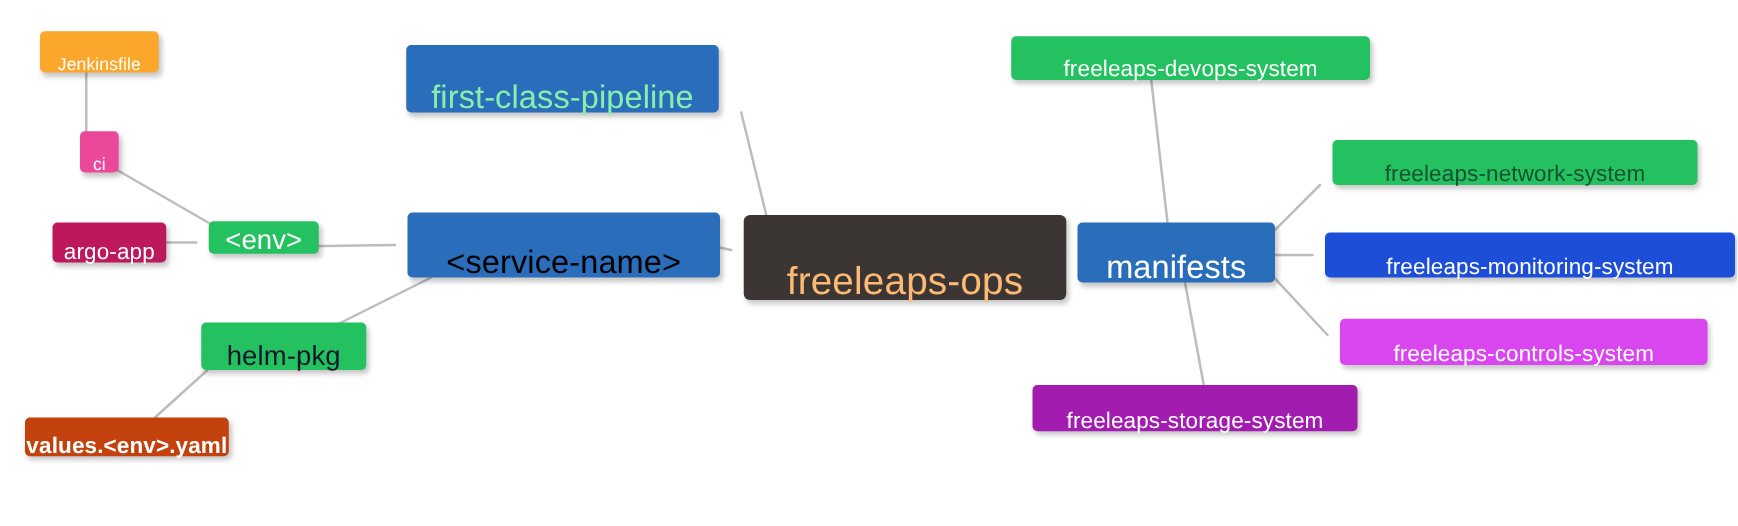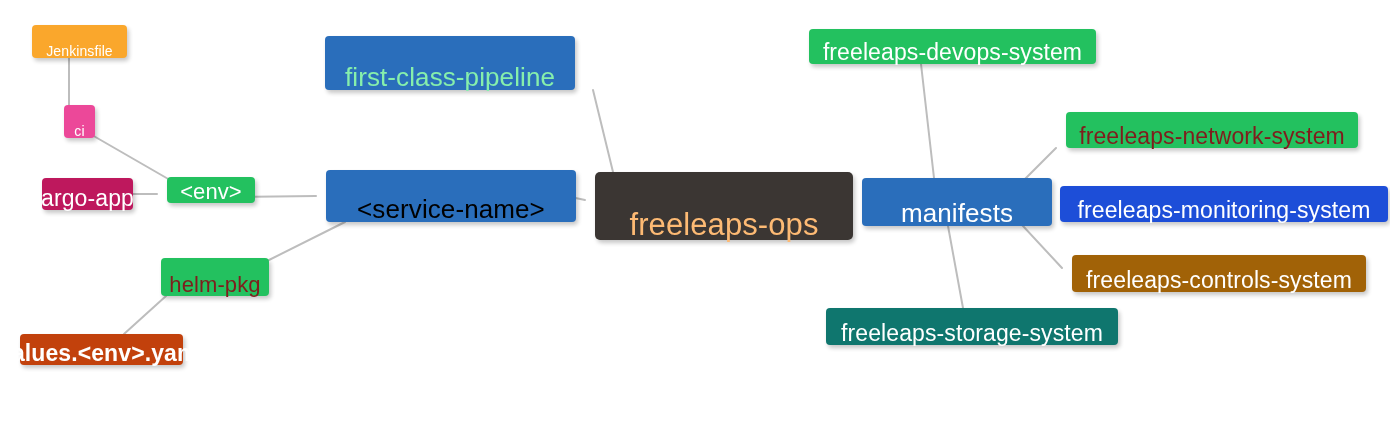"freeleaps-devops-system" .sz-sm { font-size: 23px -> 18px }
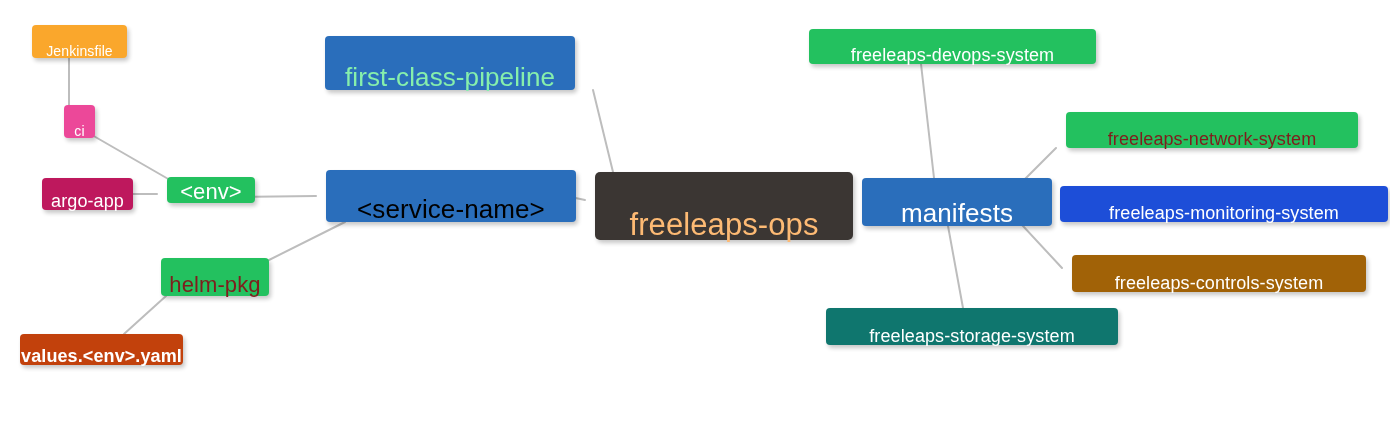"freeleaps-network-system" div.node { color: #7f1d1d -> #14532d }
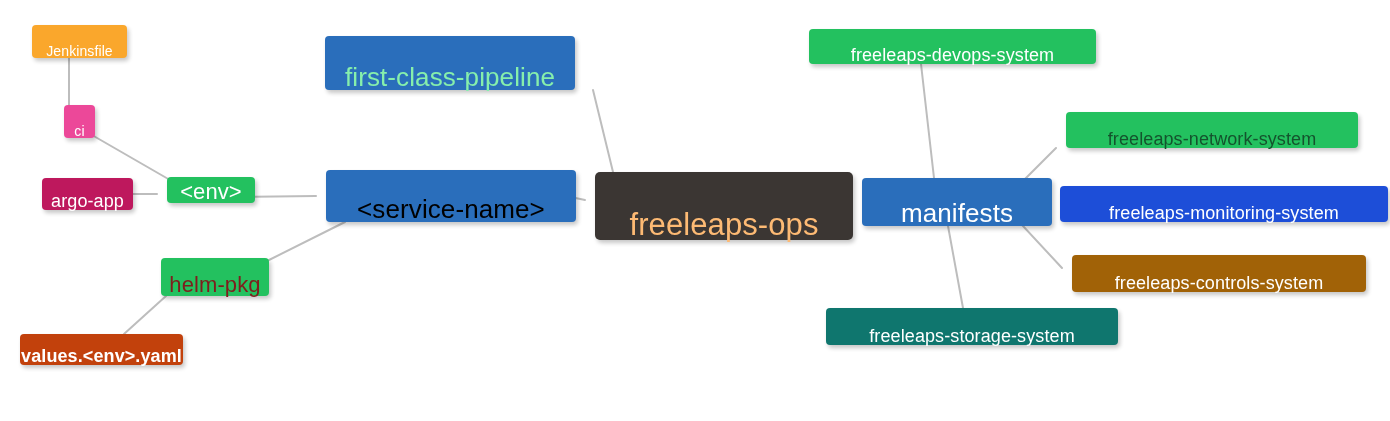"manifests" div.node { width: 190px -> 158px }
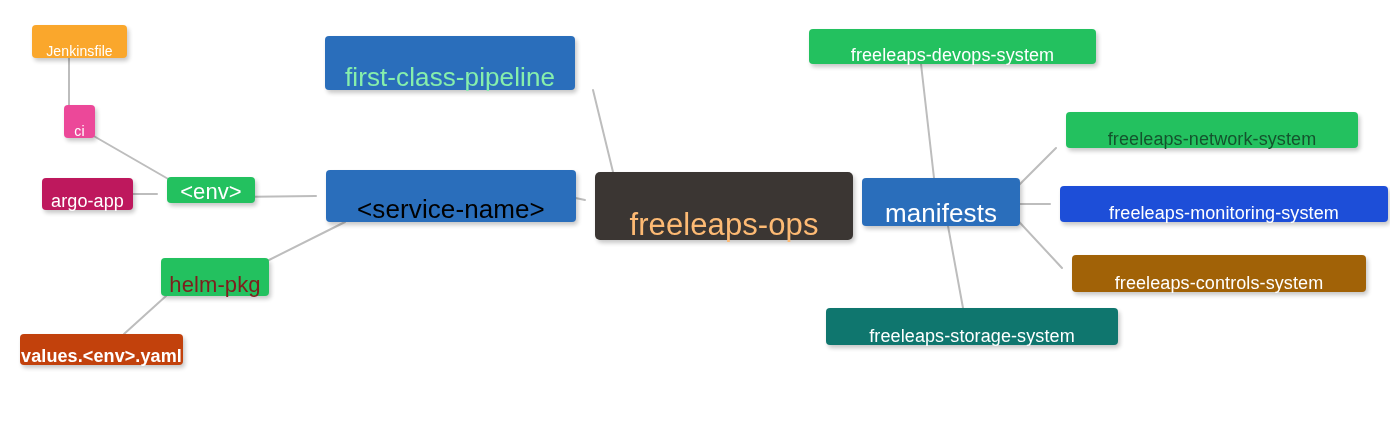"helm-pkg" div.node { color: #7f1d1d -> #0f172a; width: 108px -> 132px }
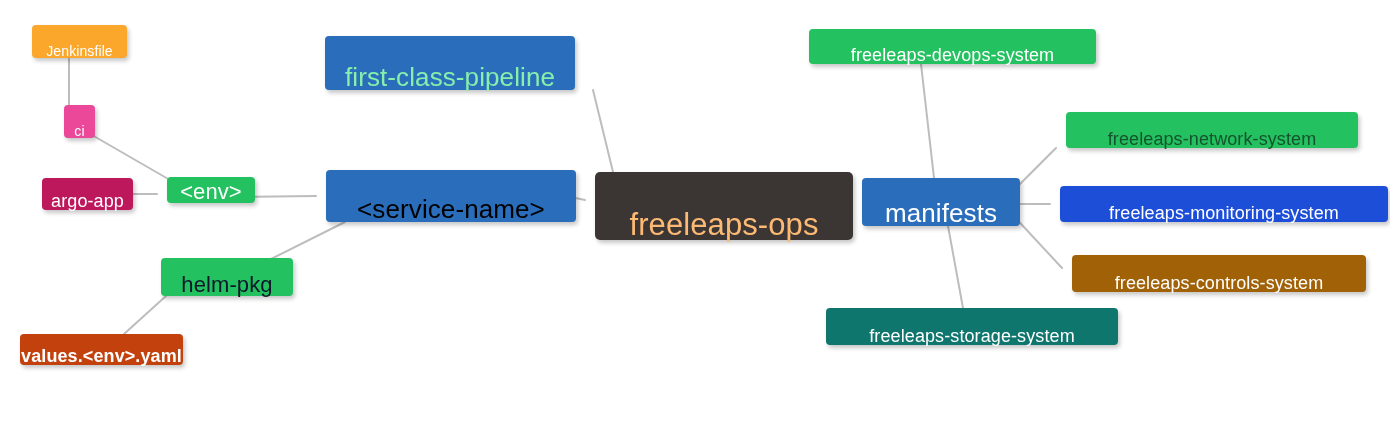"freeleaps-controls-system" div.node { background: #a16207 -> #d946ef }
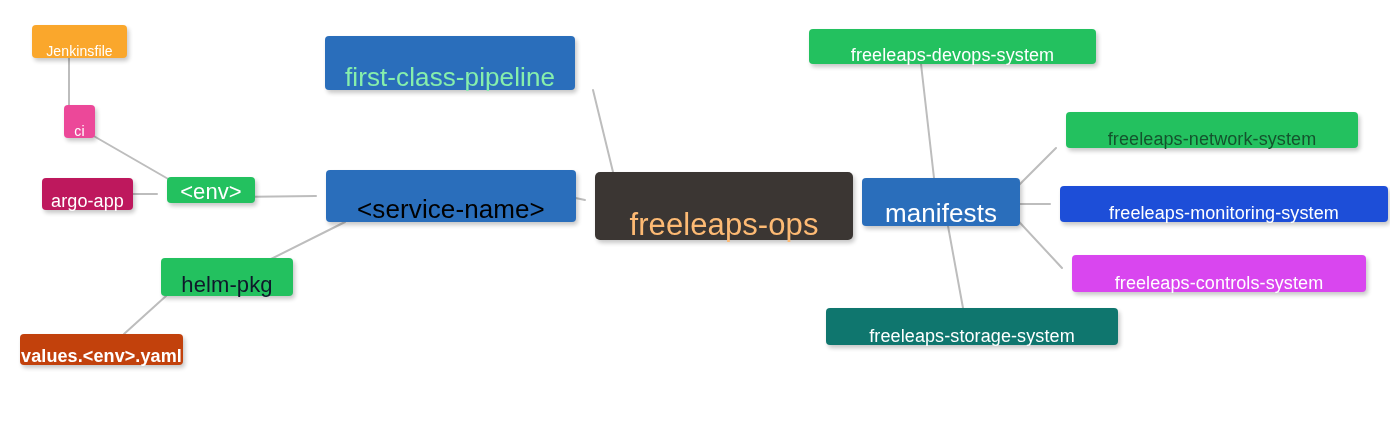"freeleaps-storage-system" div.node { background: #0f766e -> #a21caf; width: 292px -> 260px }
